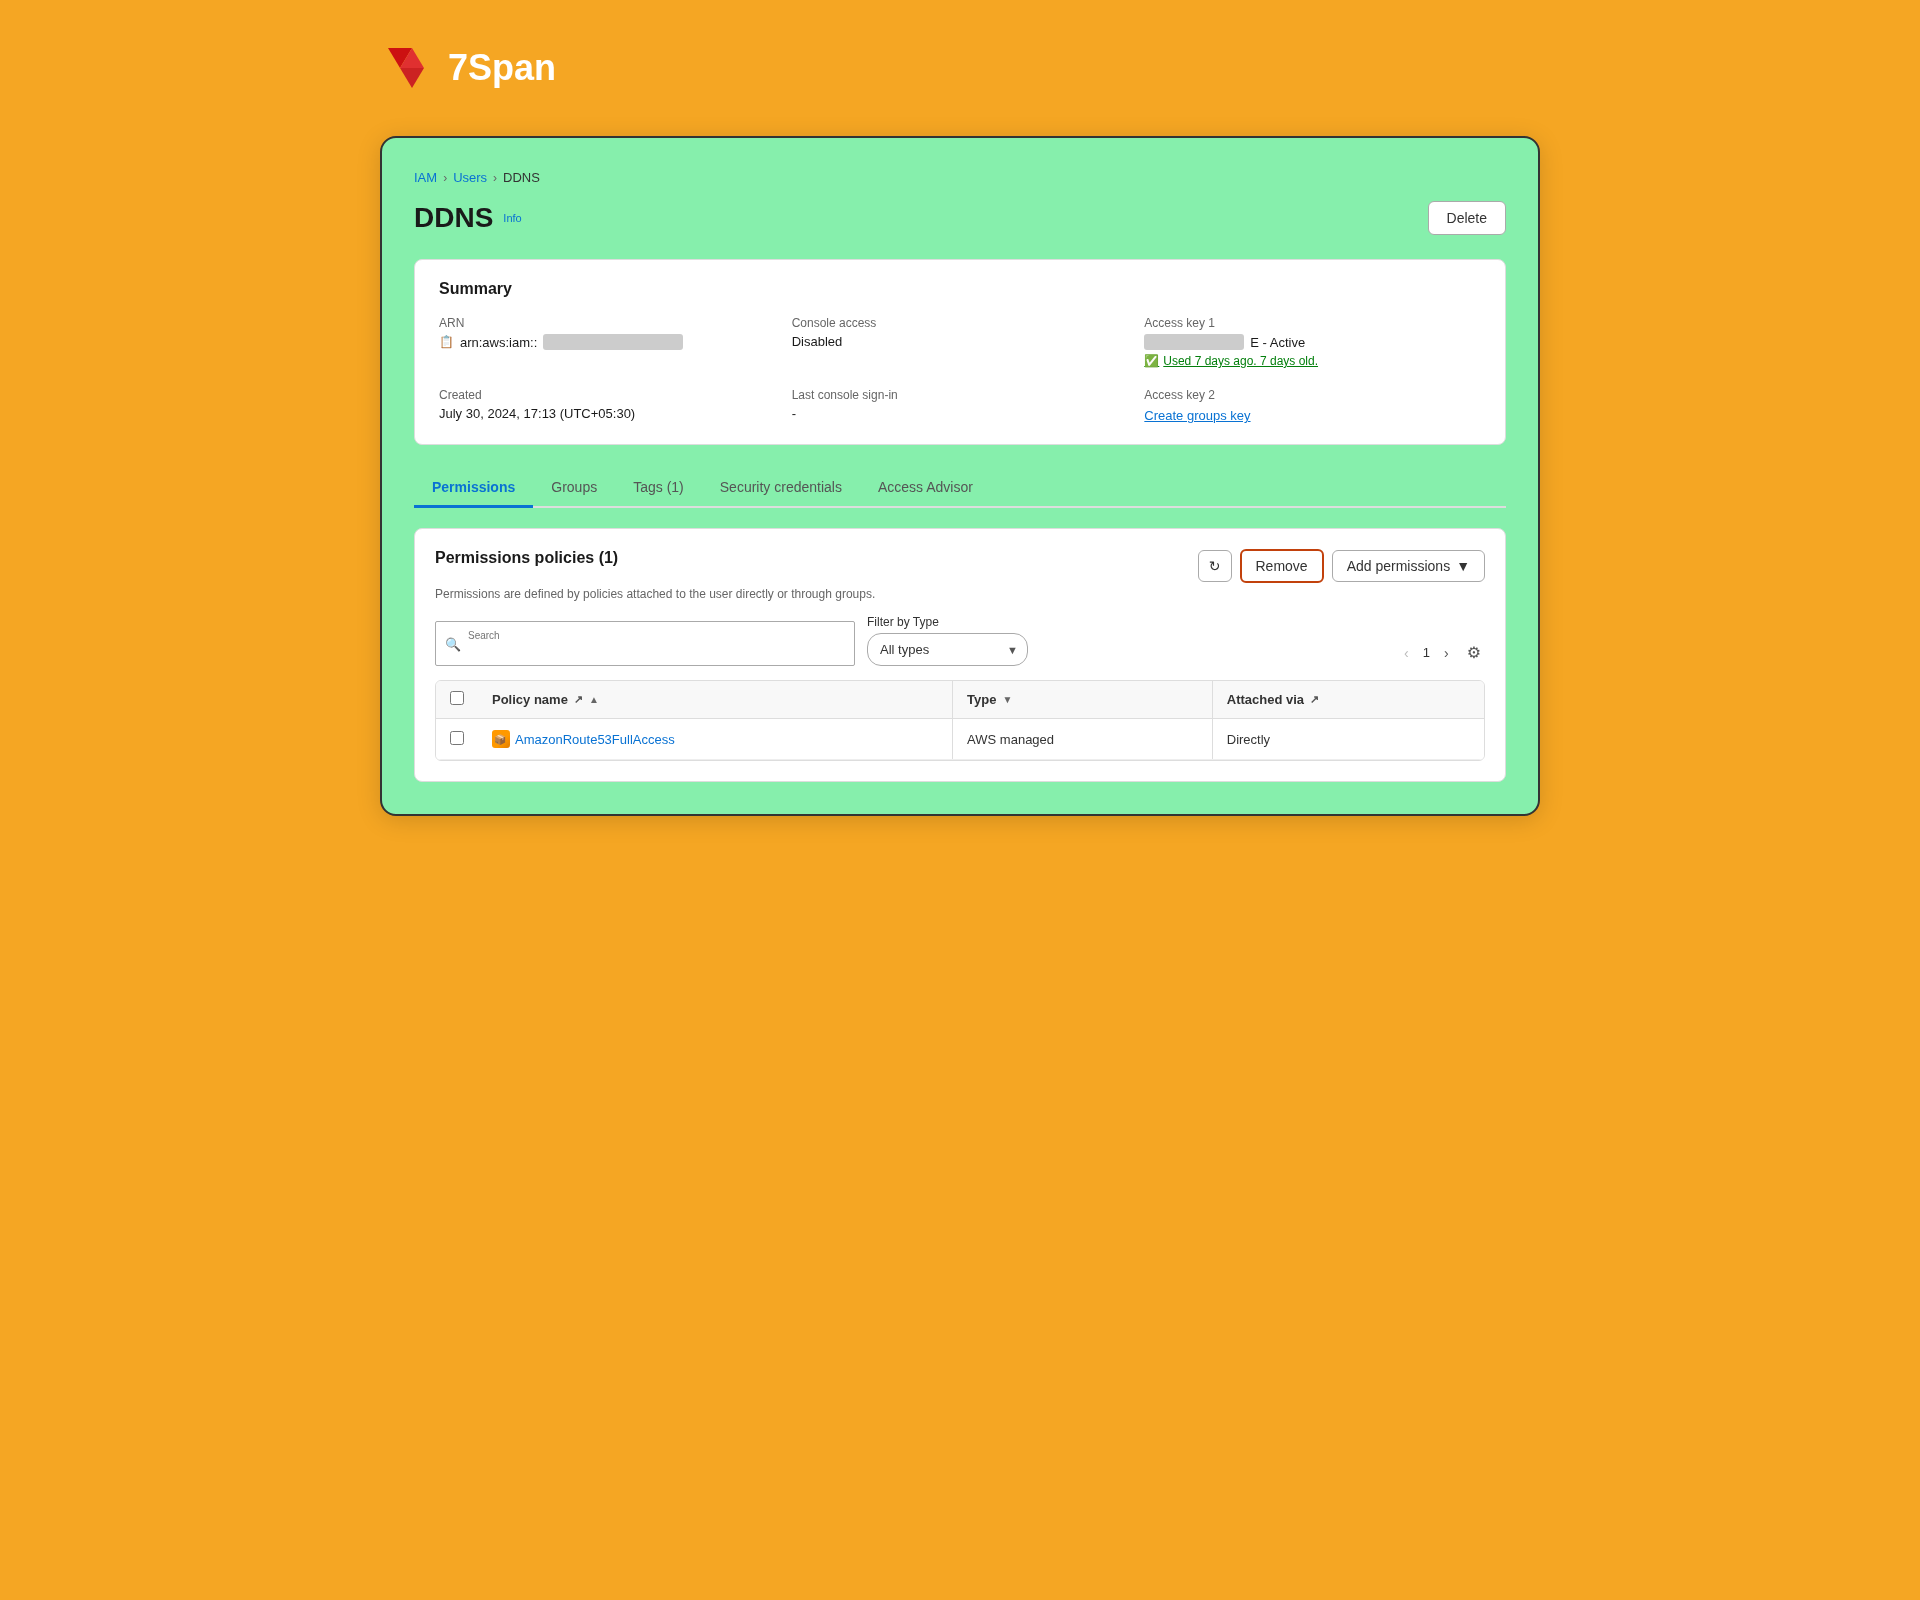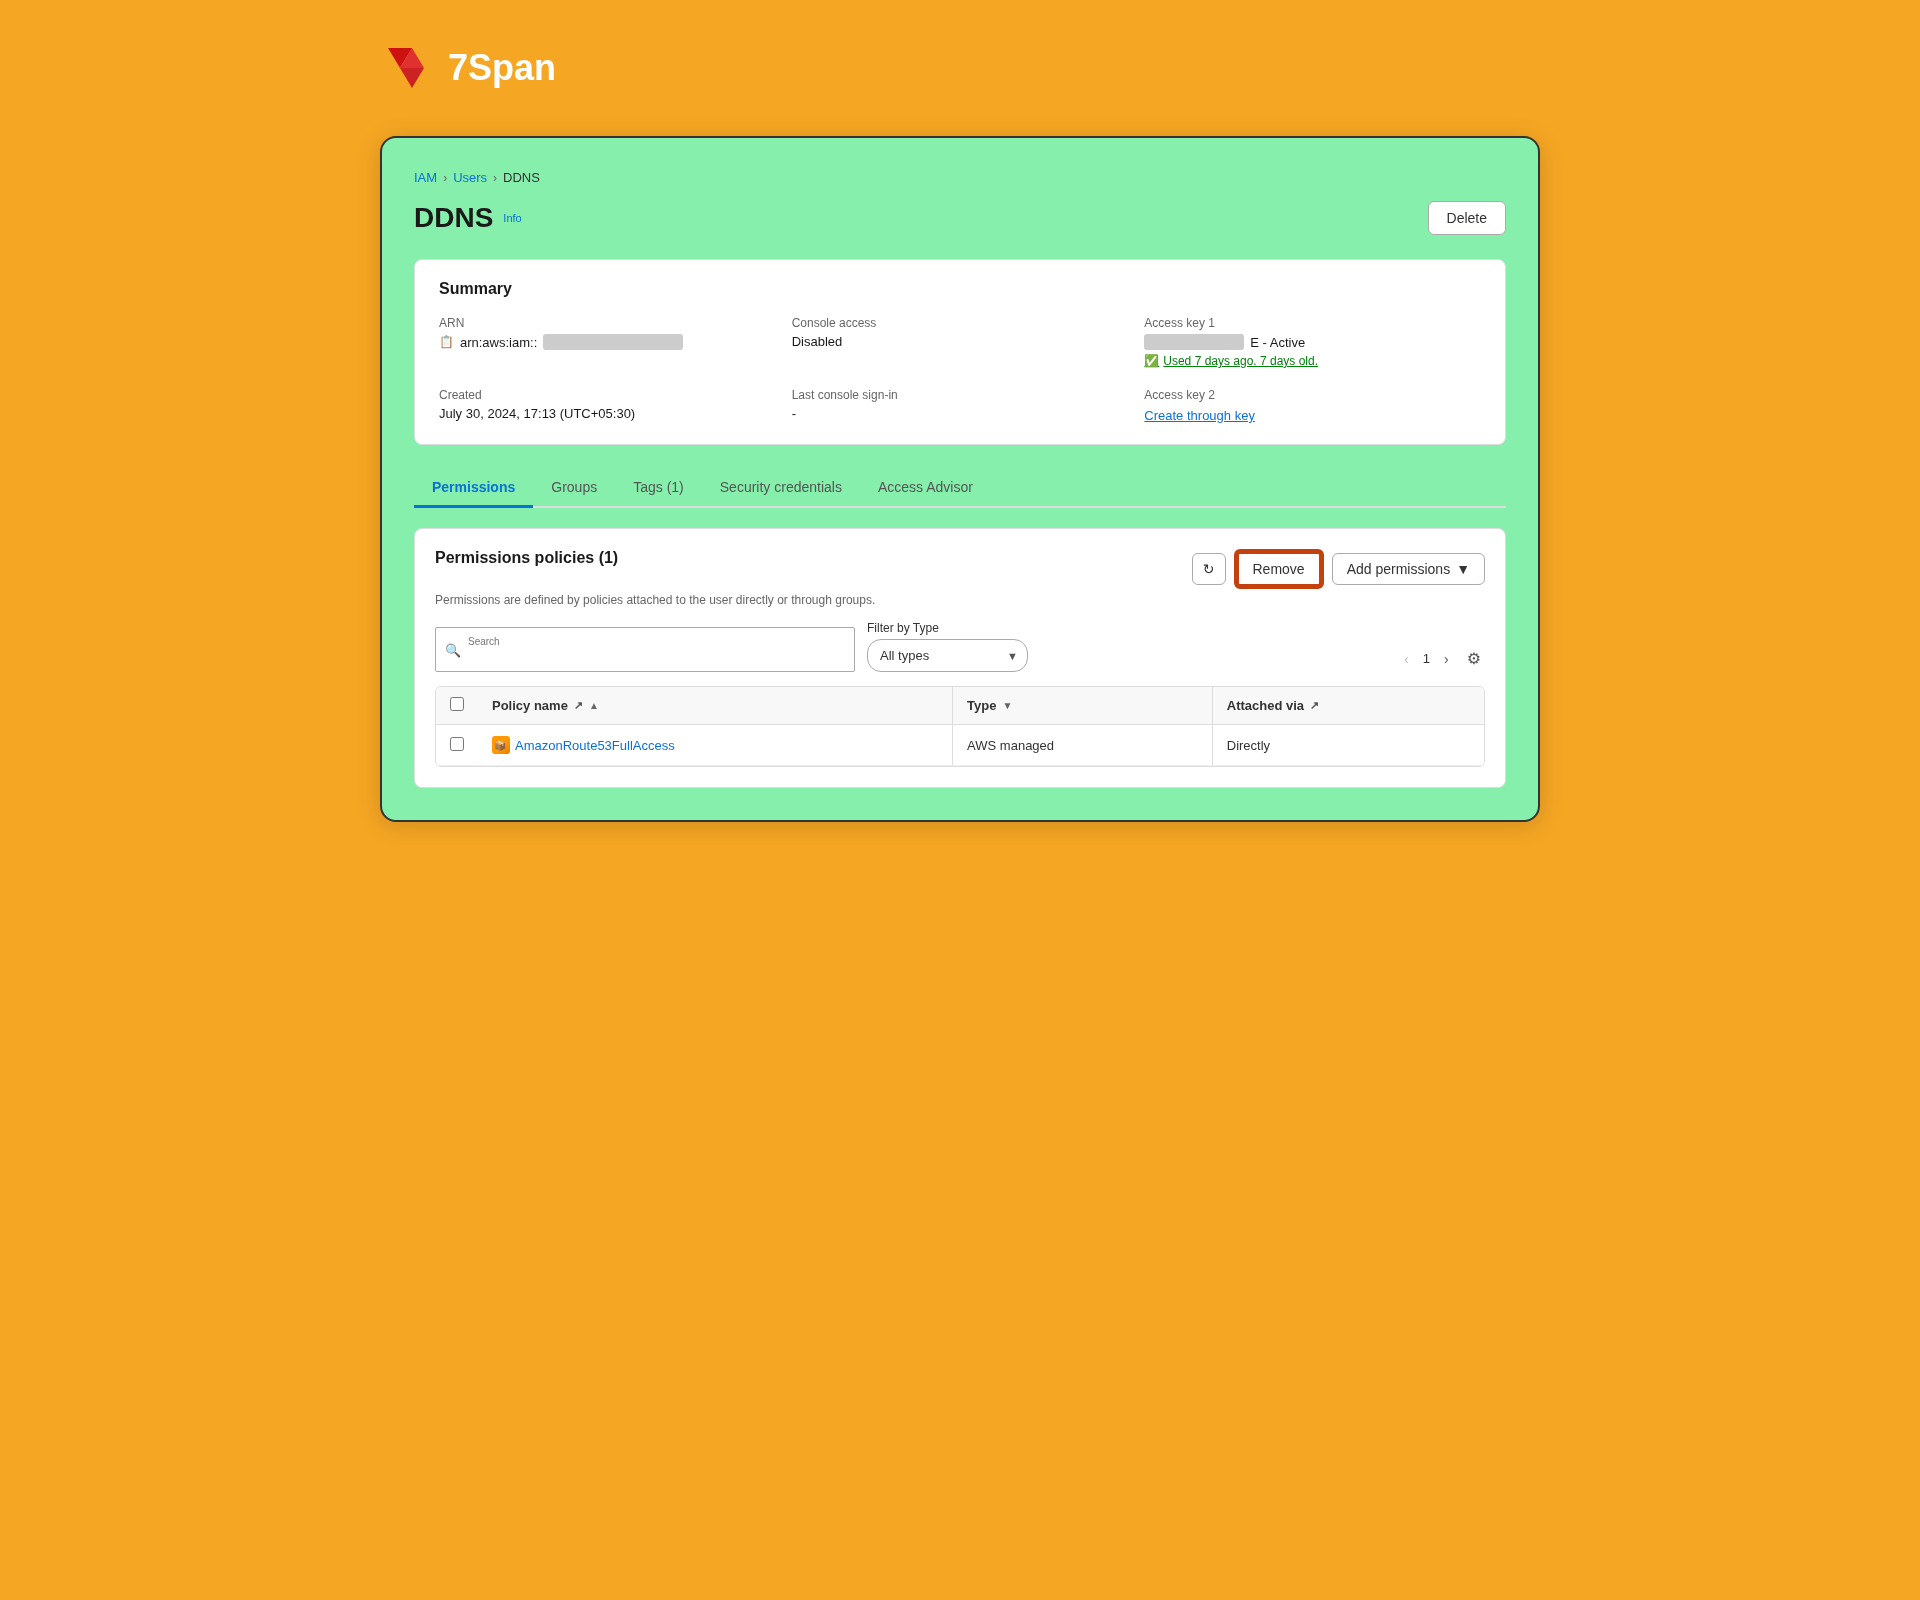"Create through key" a.value { text: through -> groups }
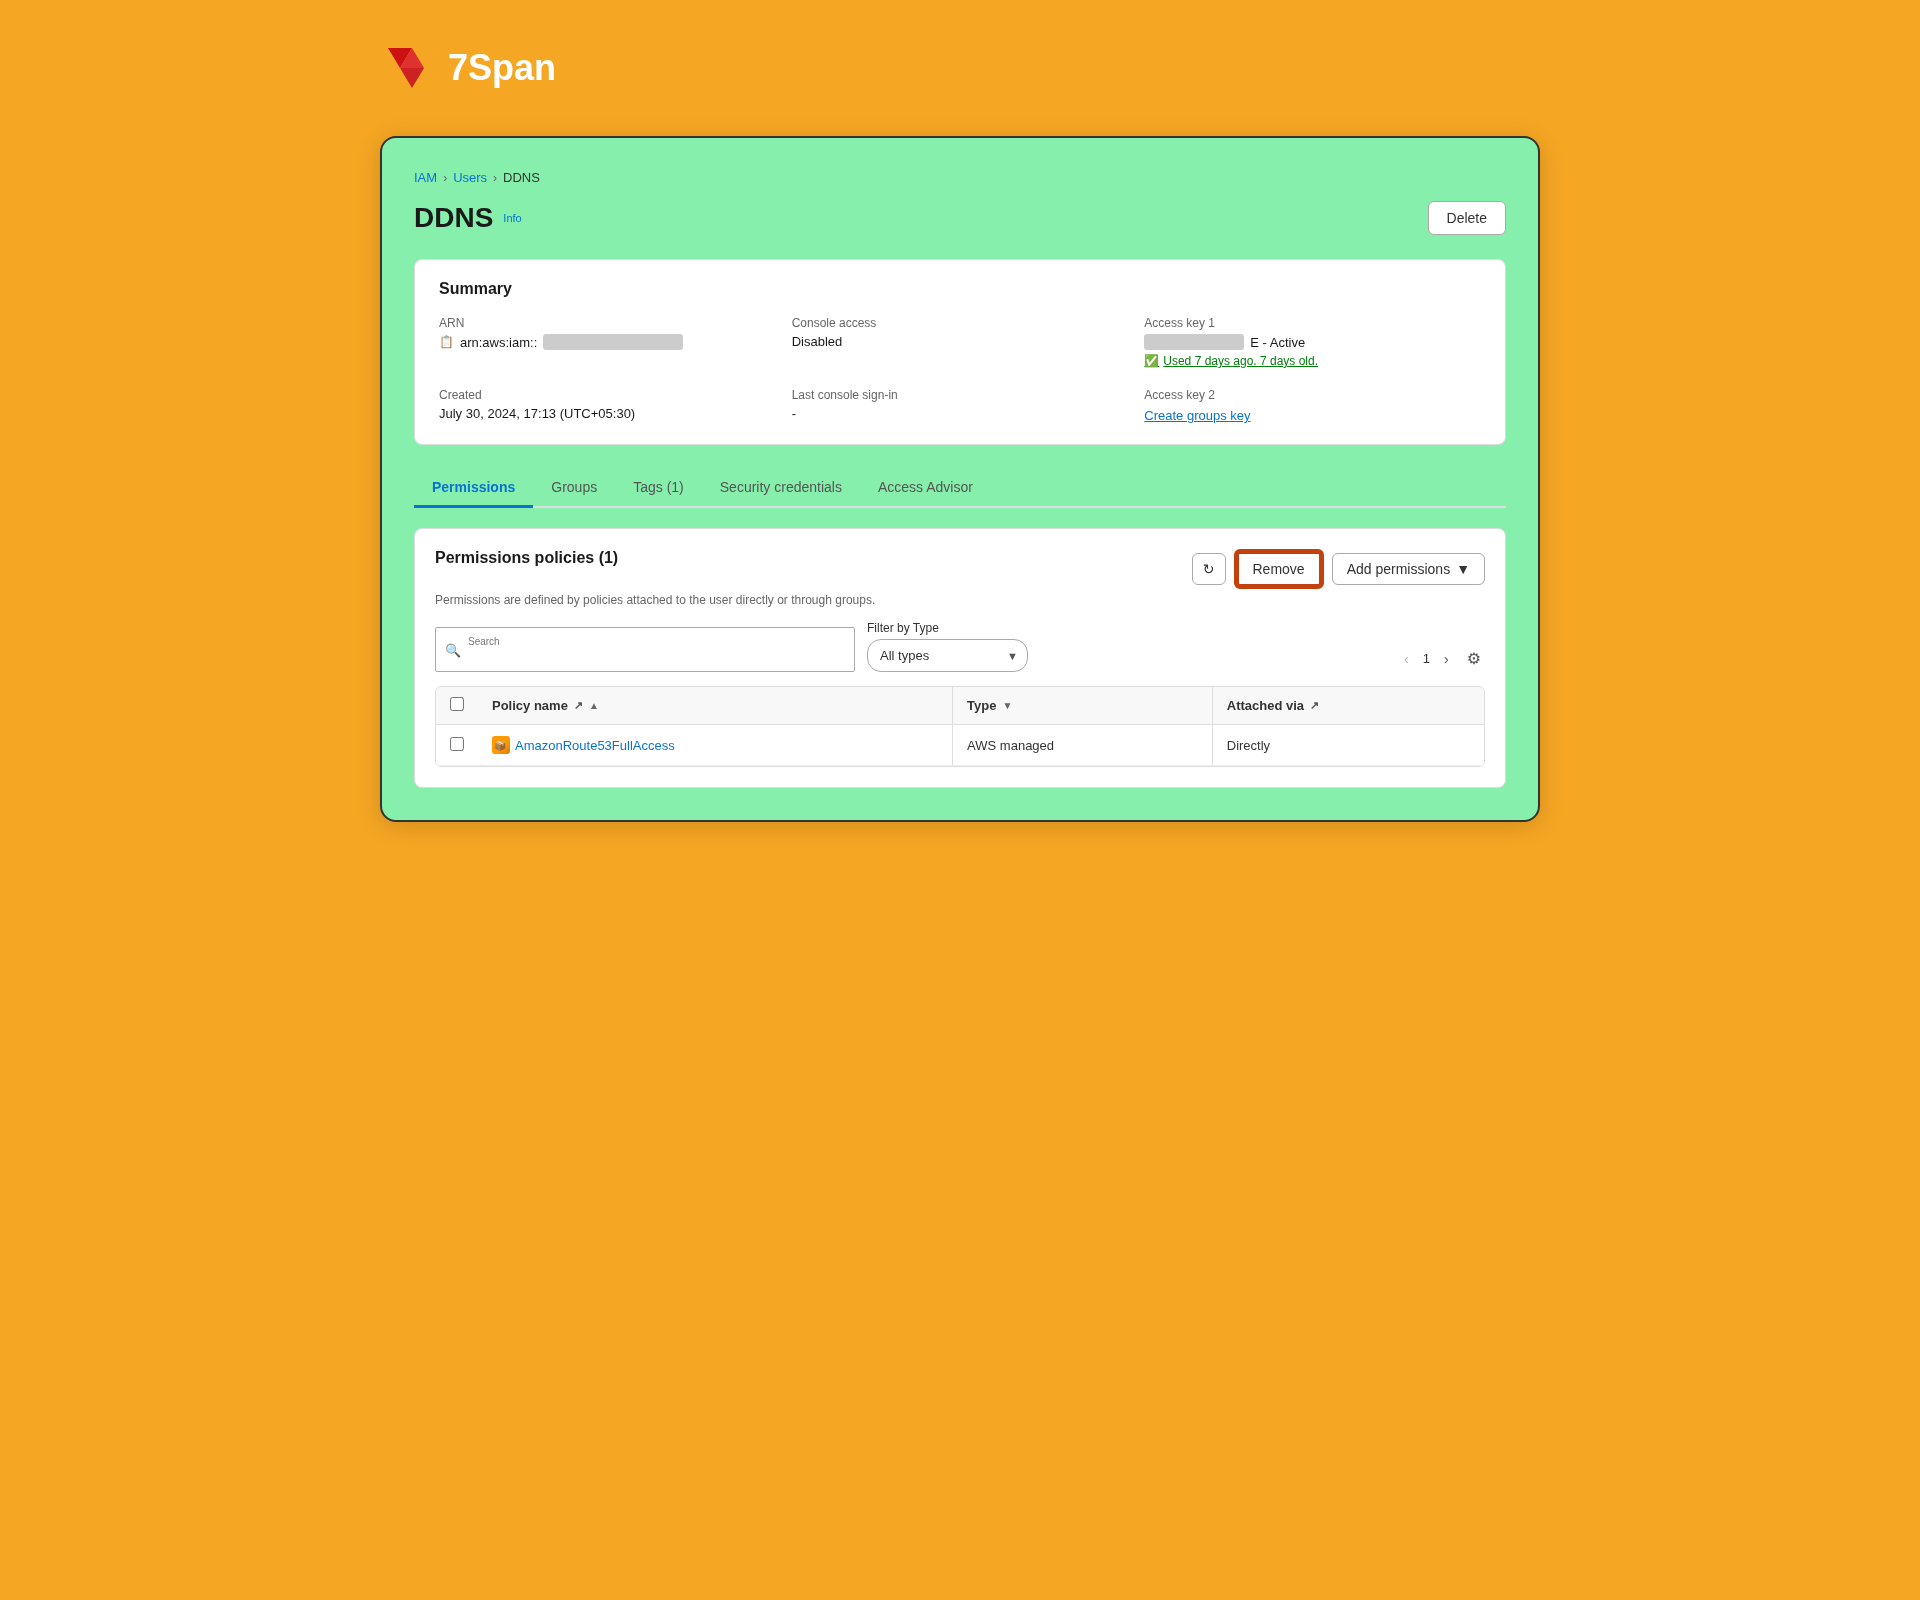"Remove" .remove-btn { border: 5px solid #c2410c -> 2px solid #c2410c }
